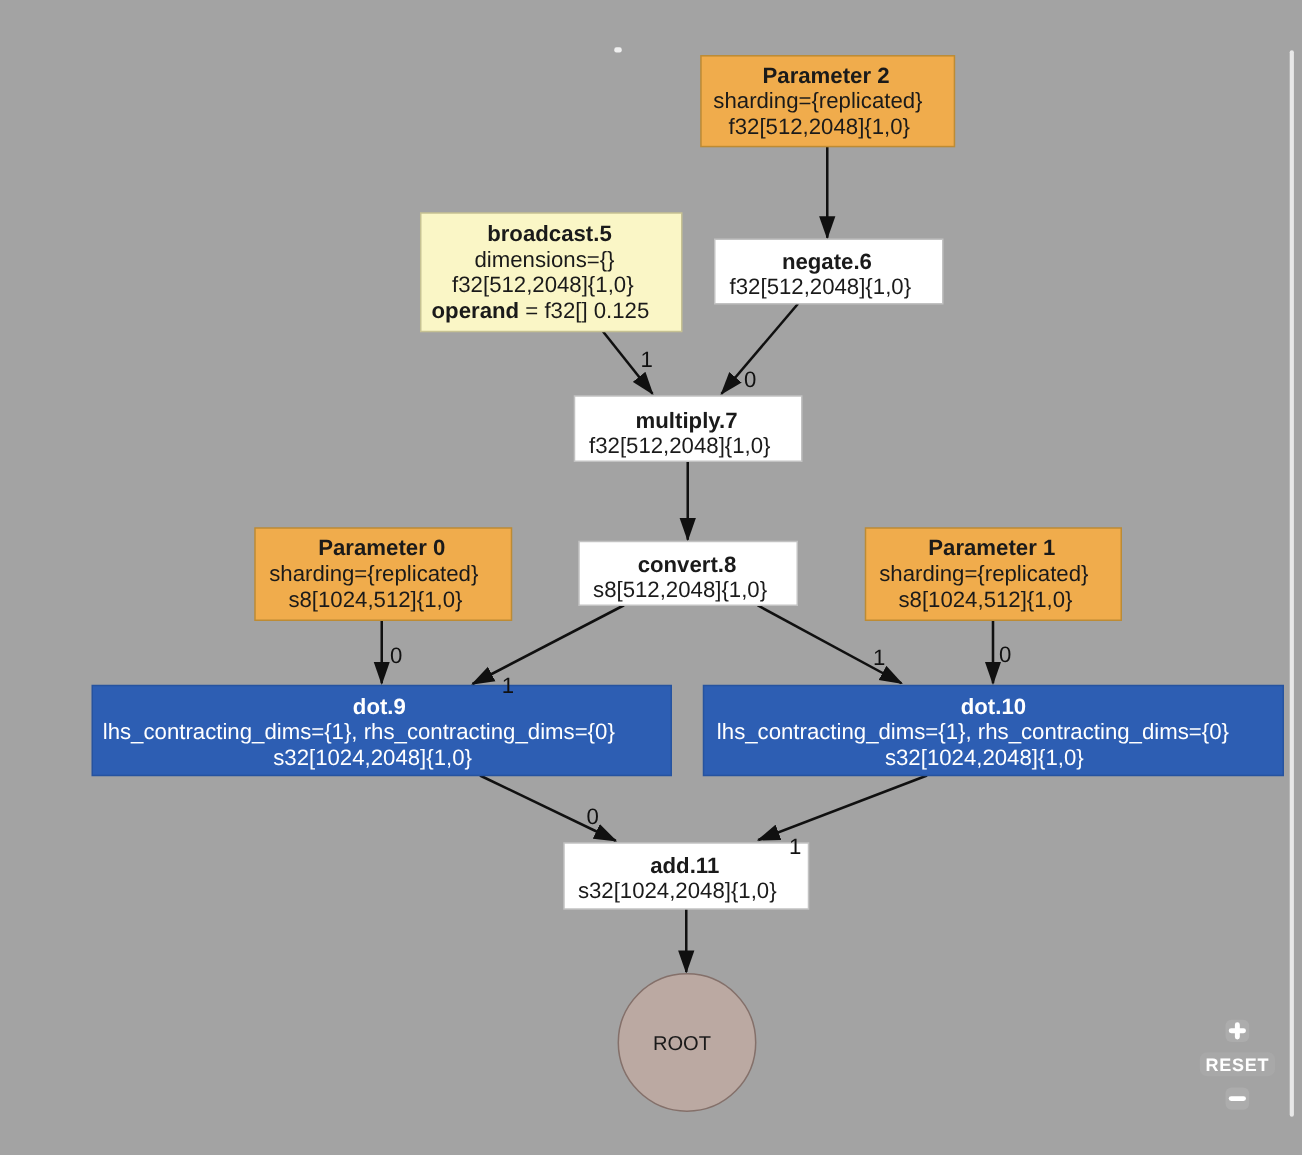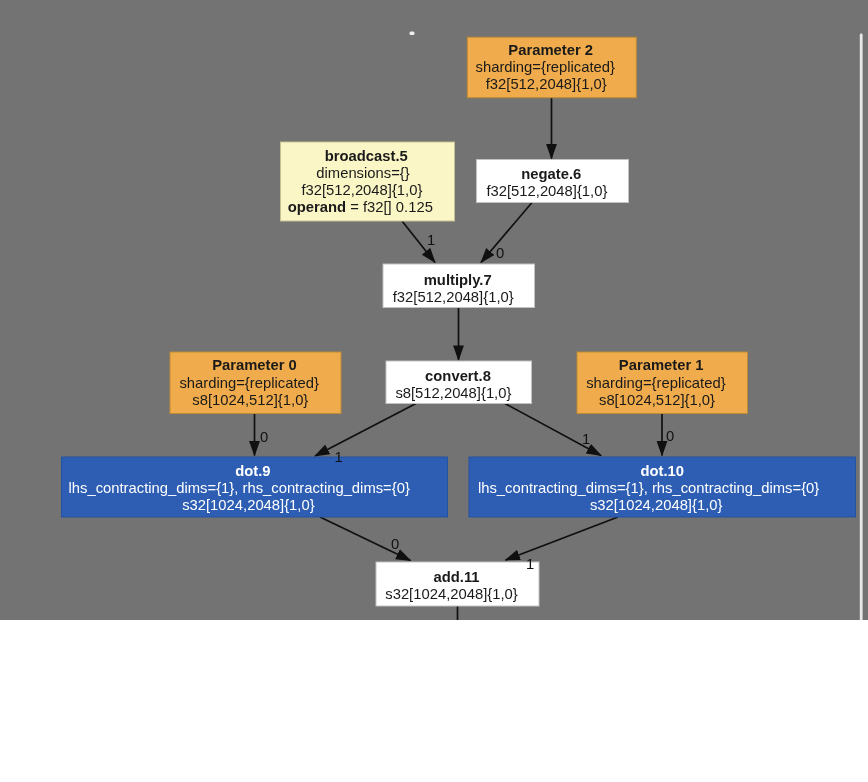"Parameter 2" .wrap { background: #737373 -> #a3a3a3; height: 620px -> 770px }
